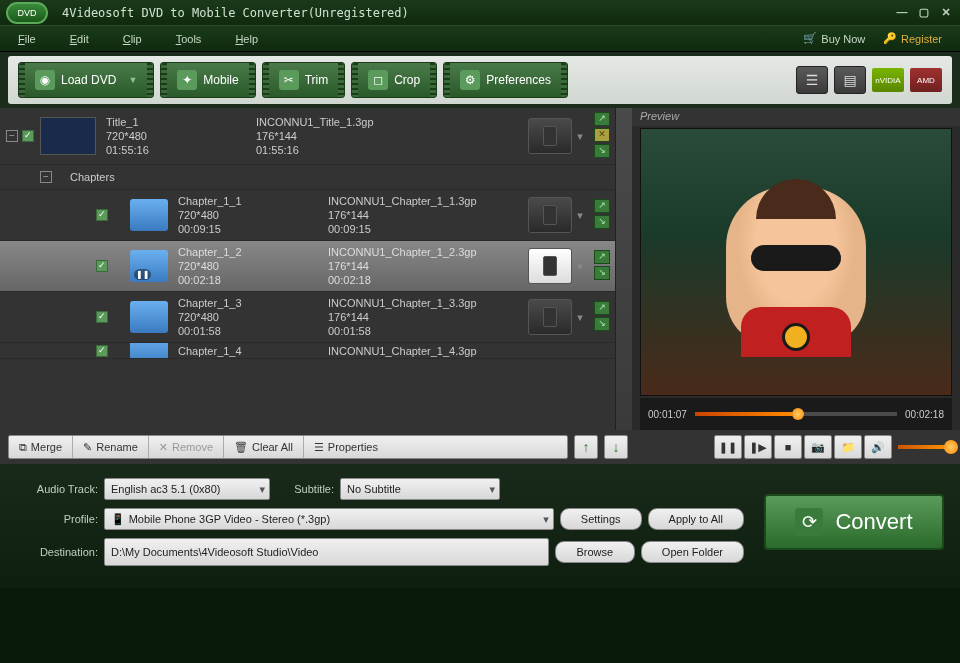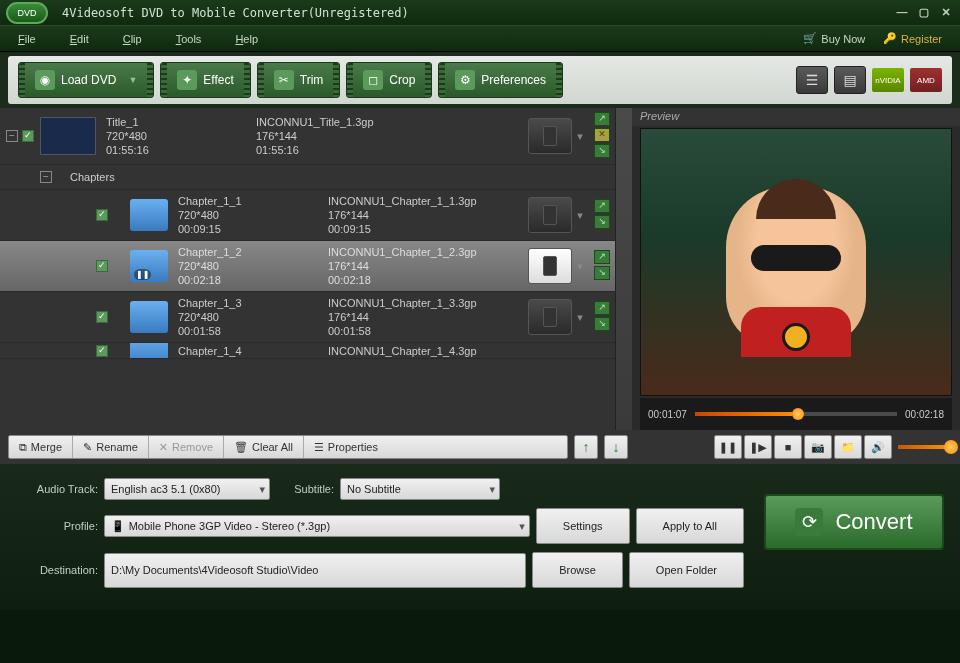"Effect" span.lbl { text: Effect -> Mobile }
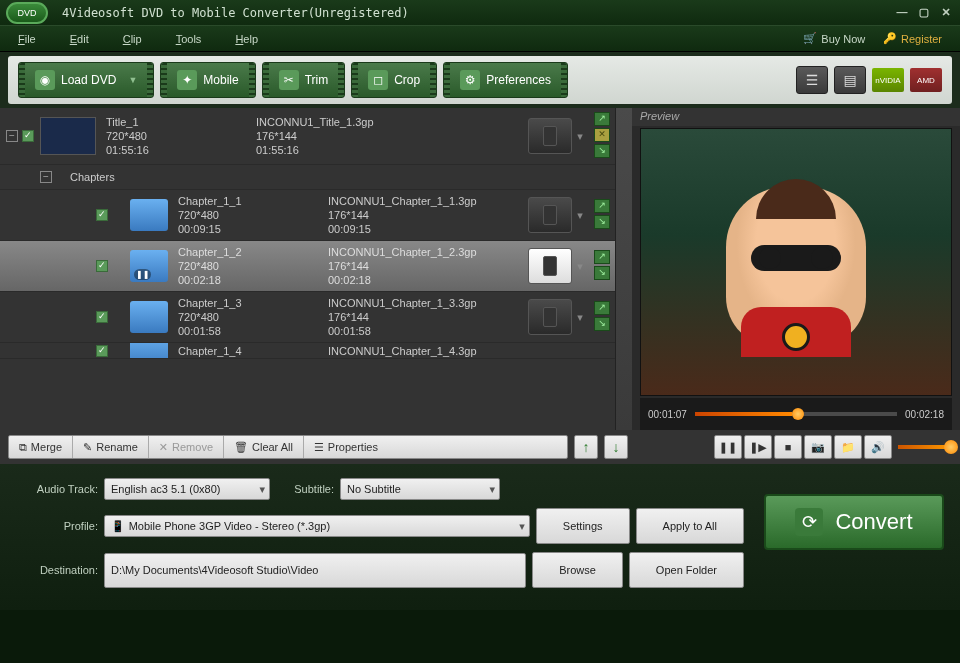"Settings" .sbtn { border-radius: 2px -> 9px; height: 36px -> 22px; padding: 0 26px -> 0 20px }
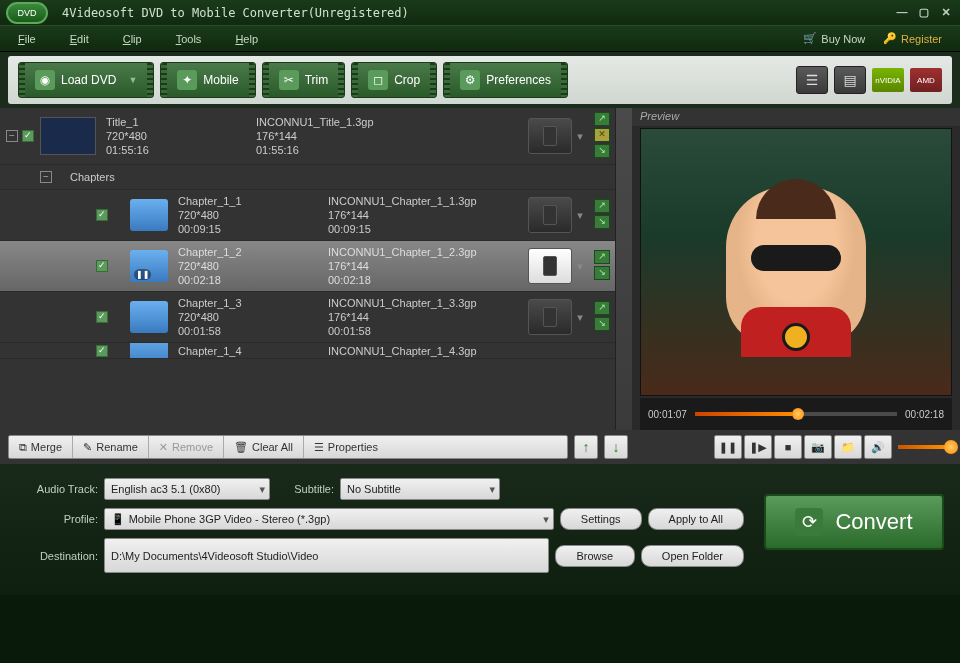"D:\My Documents\4Videosoft Studio\Video" .txtinput { height: 35px -> 28px }
